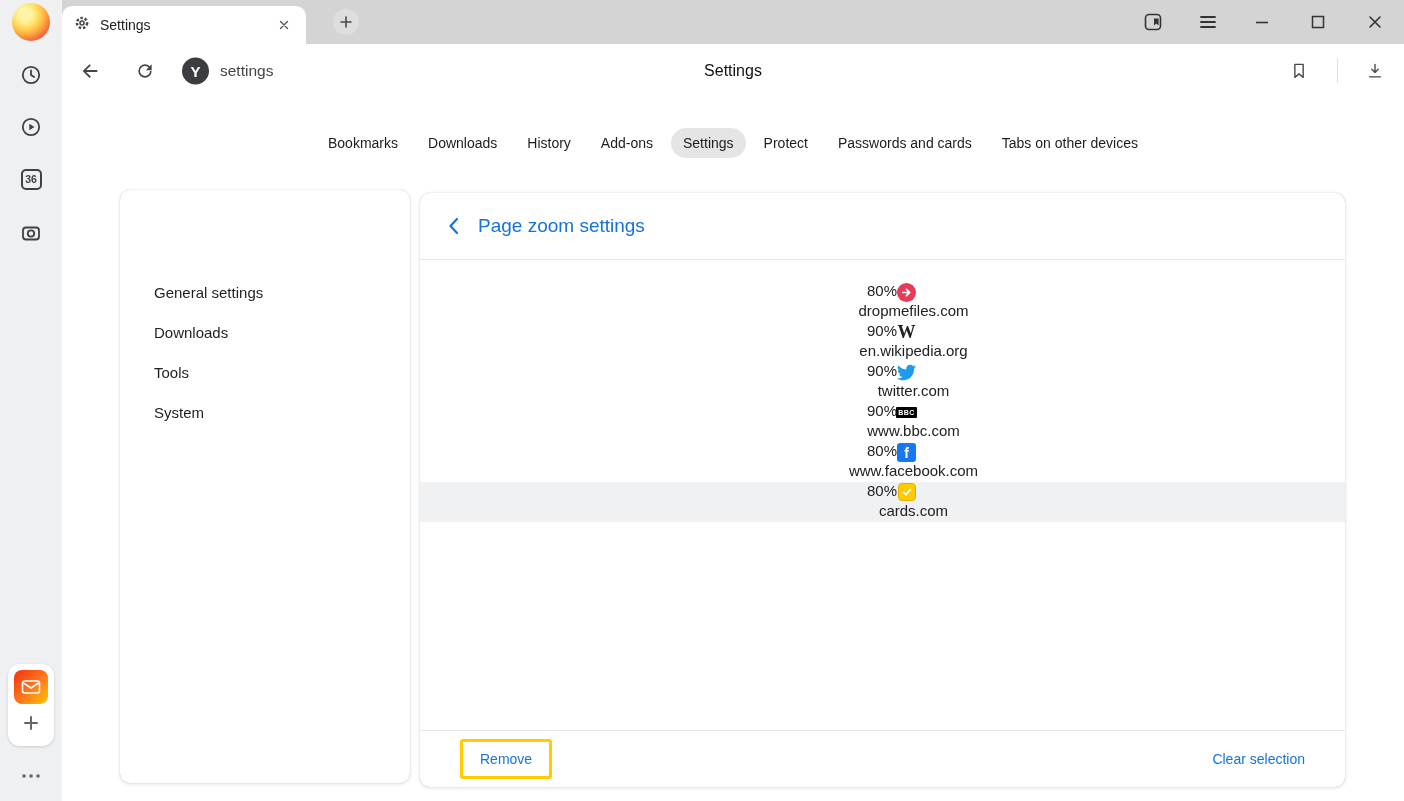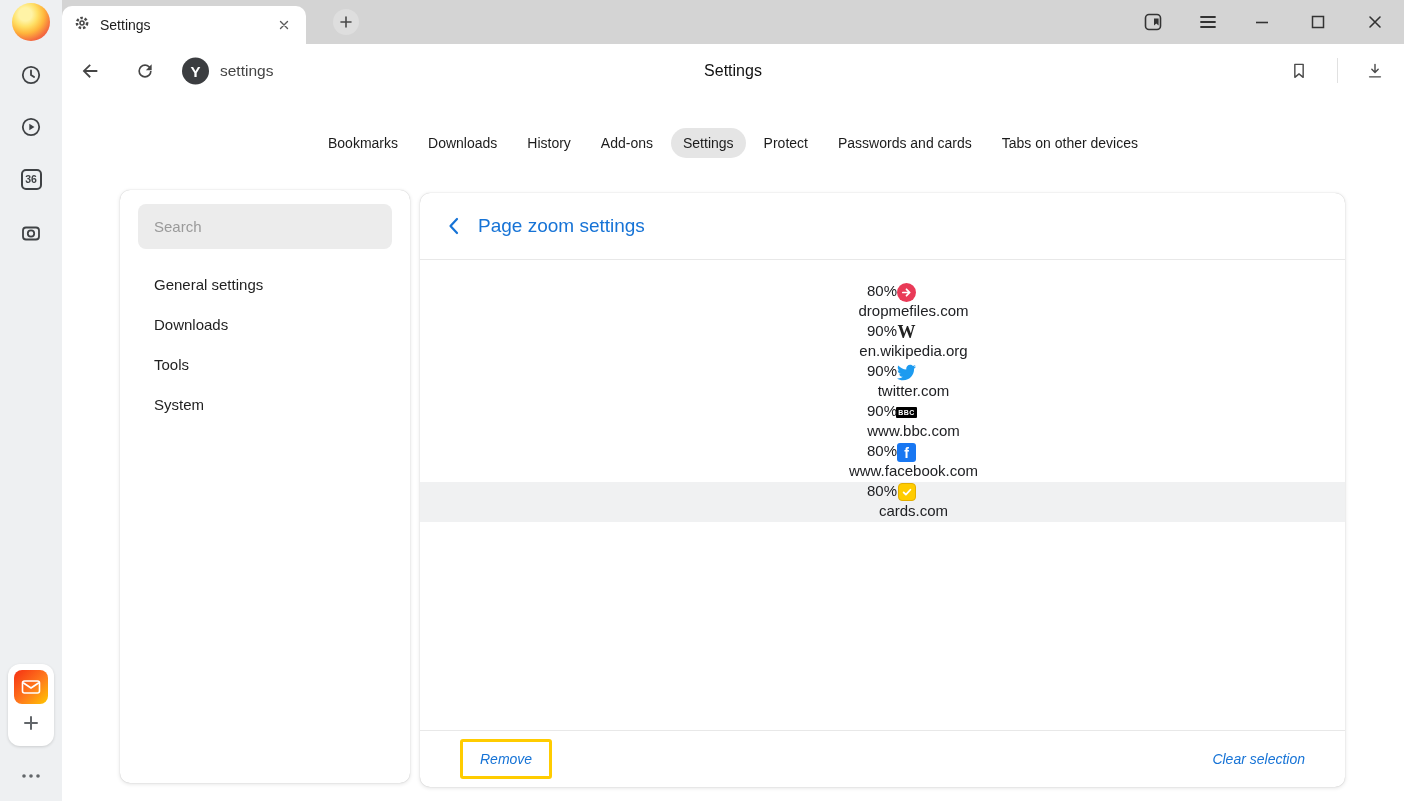"Search" input.search-box { html: <input> -> none }
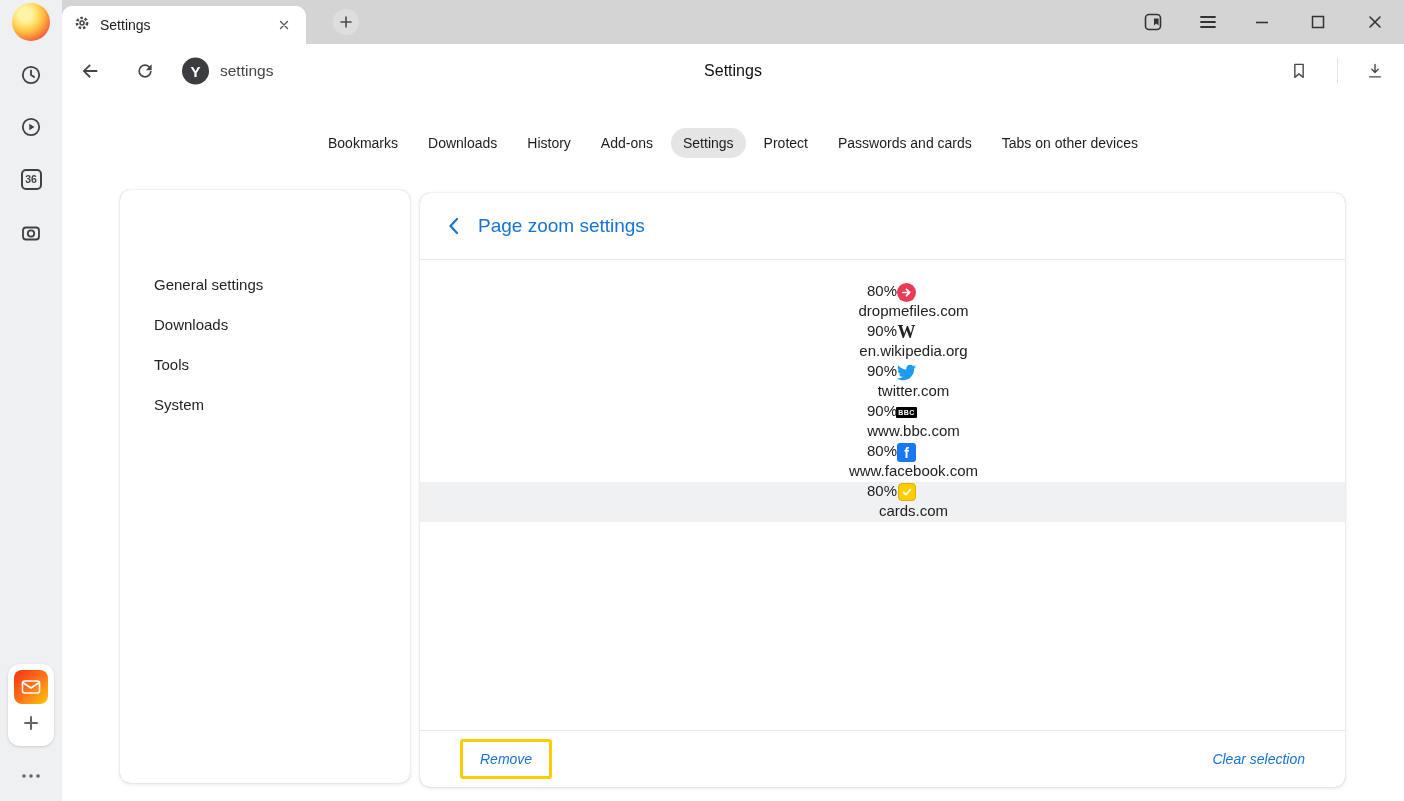"General settings" .side-items { top: 74px -> 82px }
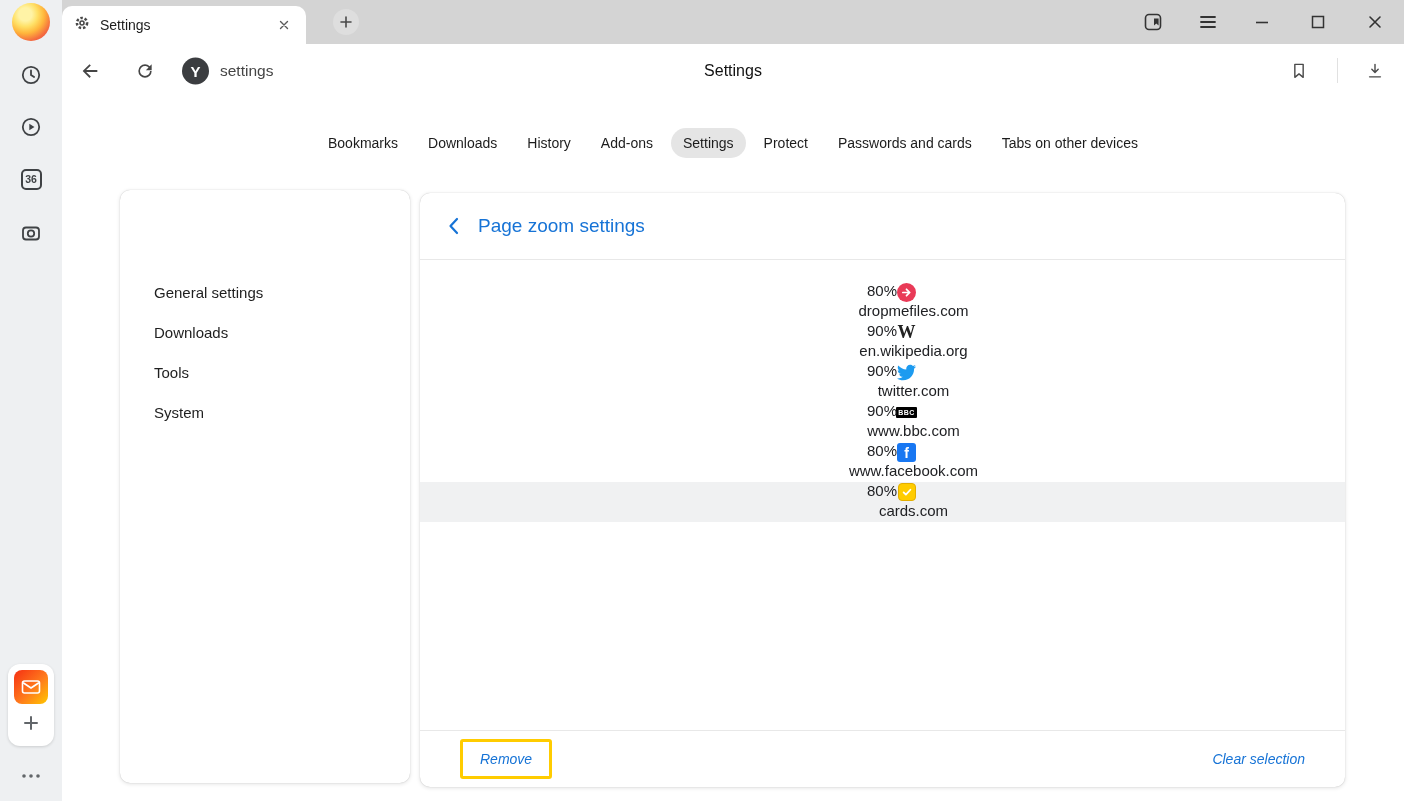"Remove" .link { font-style: italic -> none }
